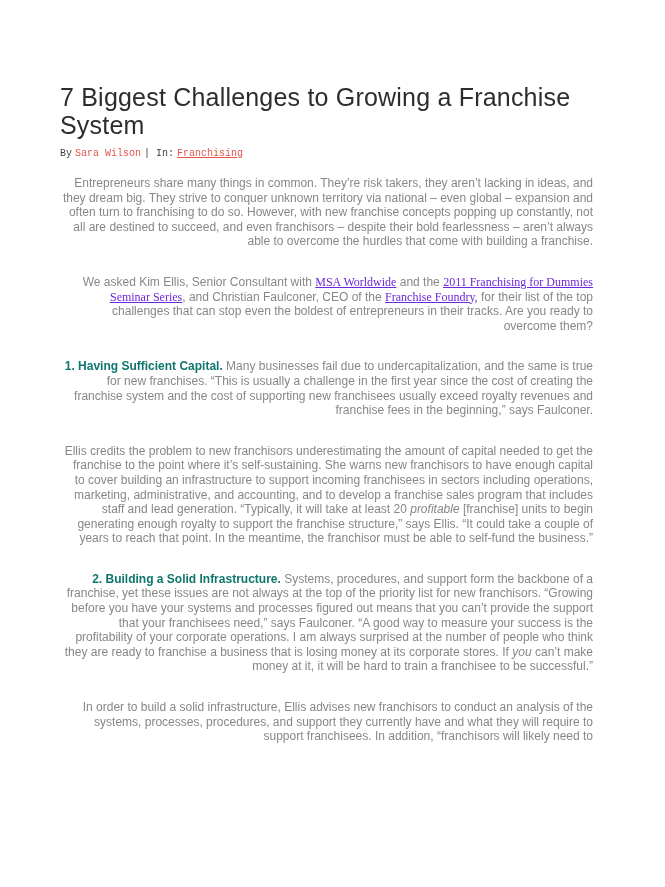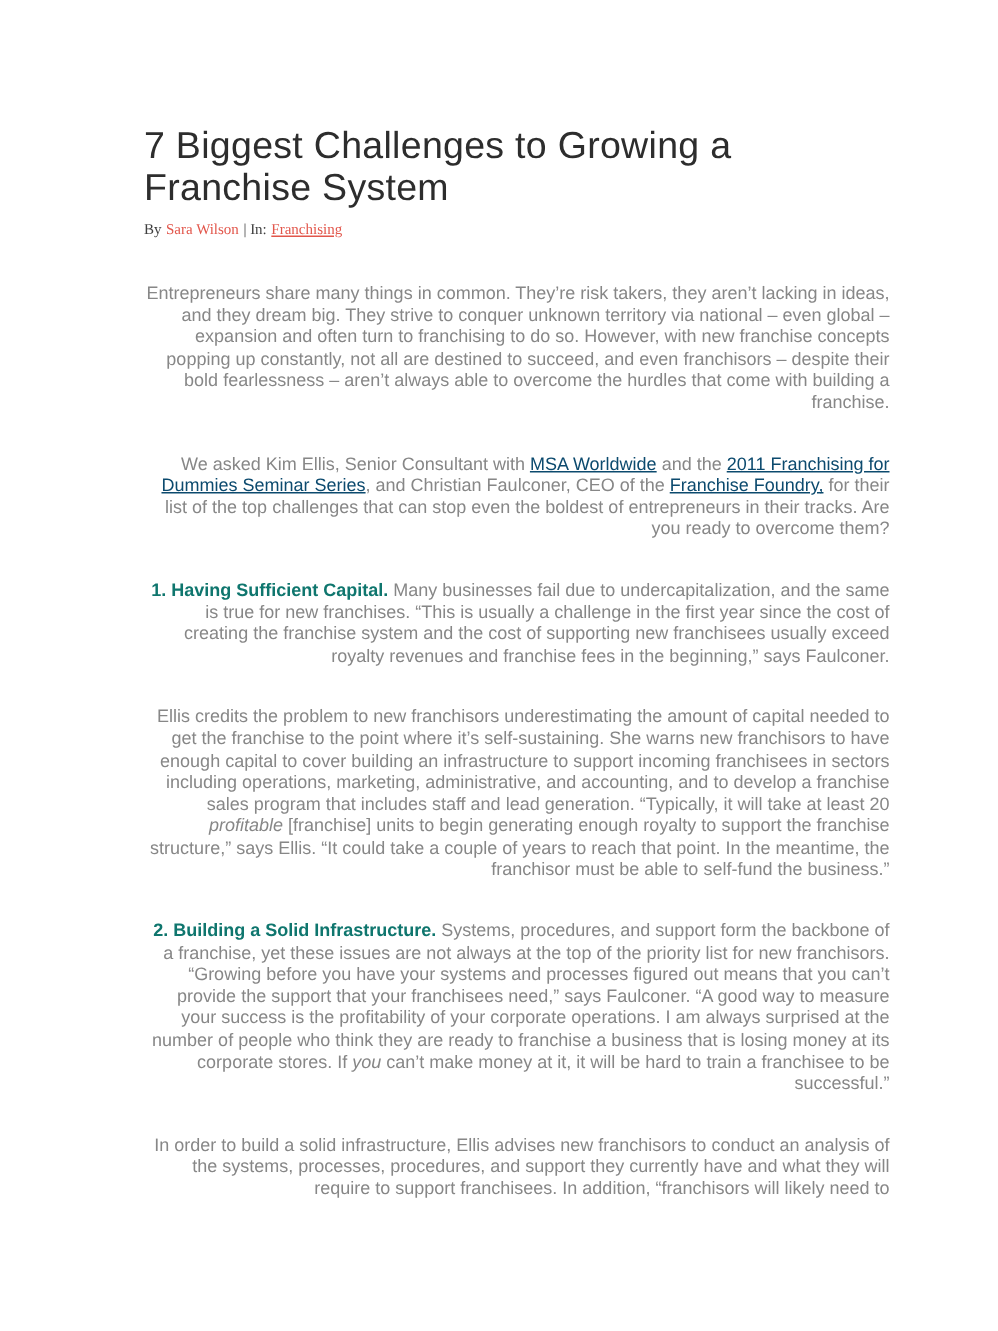"7 Biggest Challenges to Growing" .page { padding: 83px 72px 0 96px -> 83px 72px 0 60px }
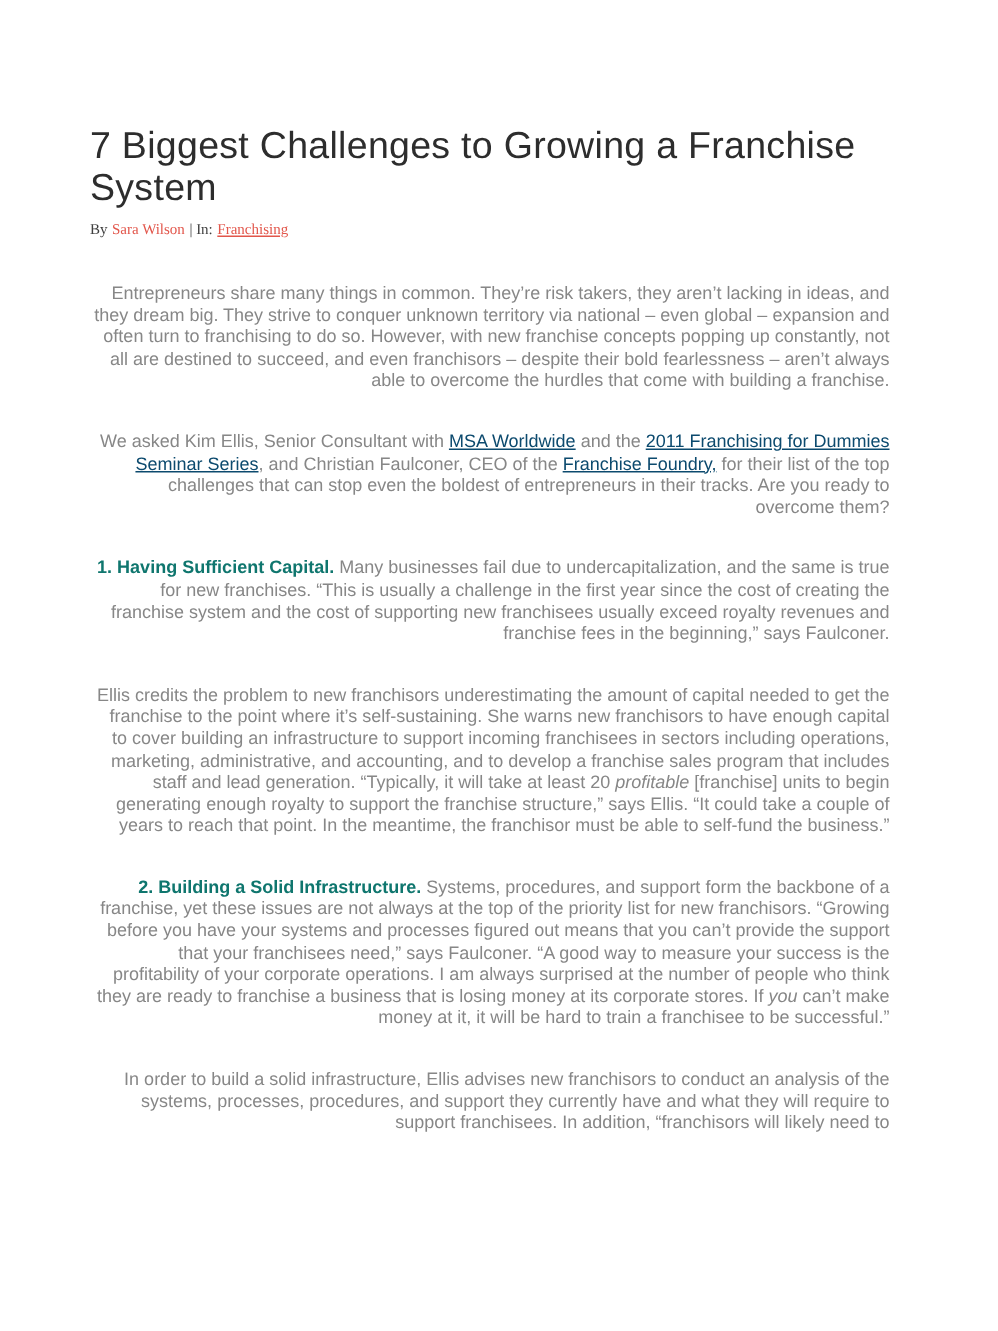"By Sara Wilson | In:" .byline { font-family: Liberation Serif, serif -> Liberation Mono, monospace; margin: 0 0 28px 0 -> 0 0 16px 0 }
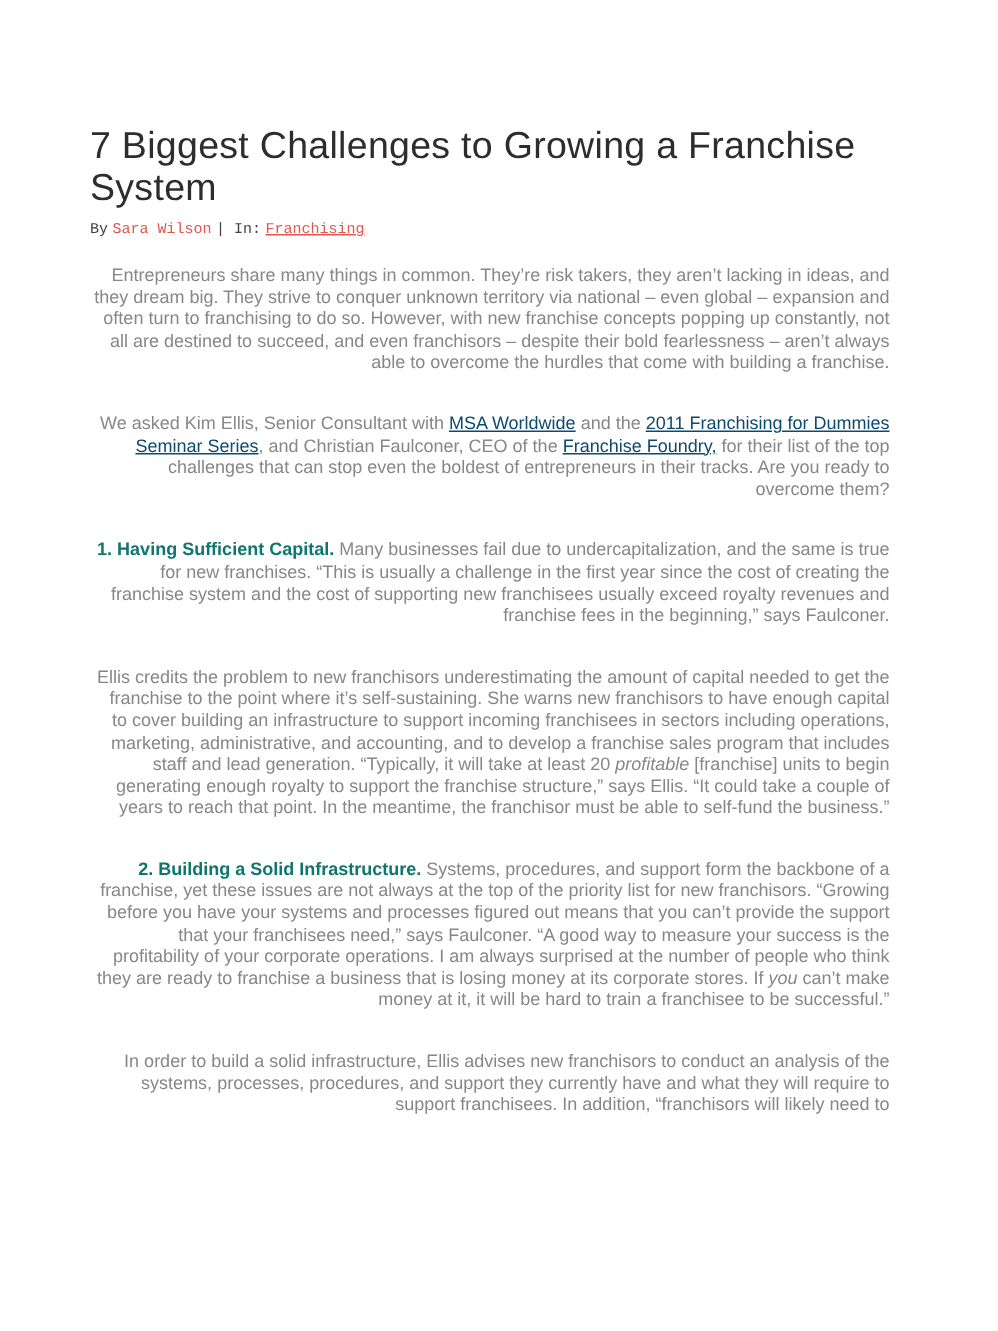"MSA Worldwide" .seg-link { color: #0c4a6e -> #6d28d9; font-family: none -> Liberation Serif, serif }
